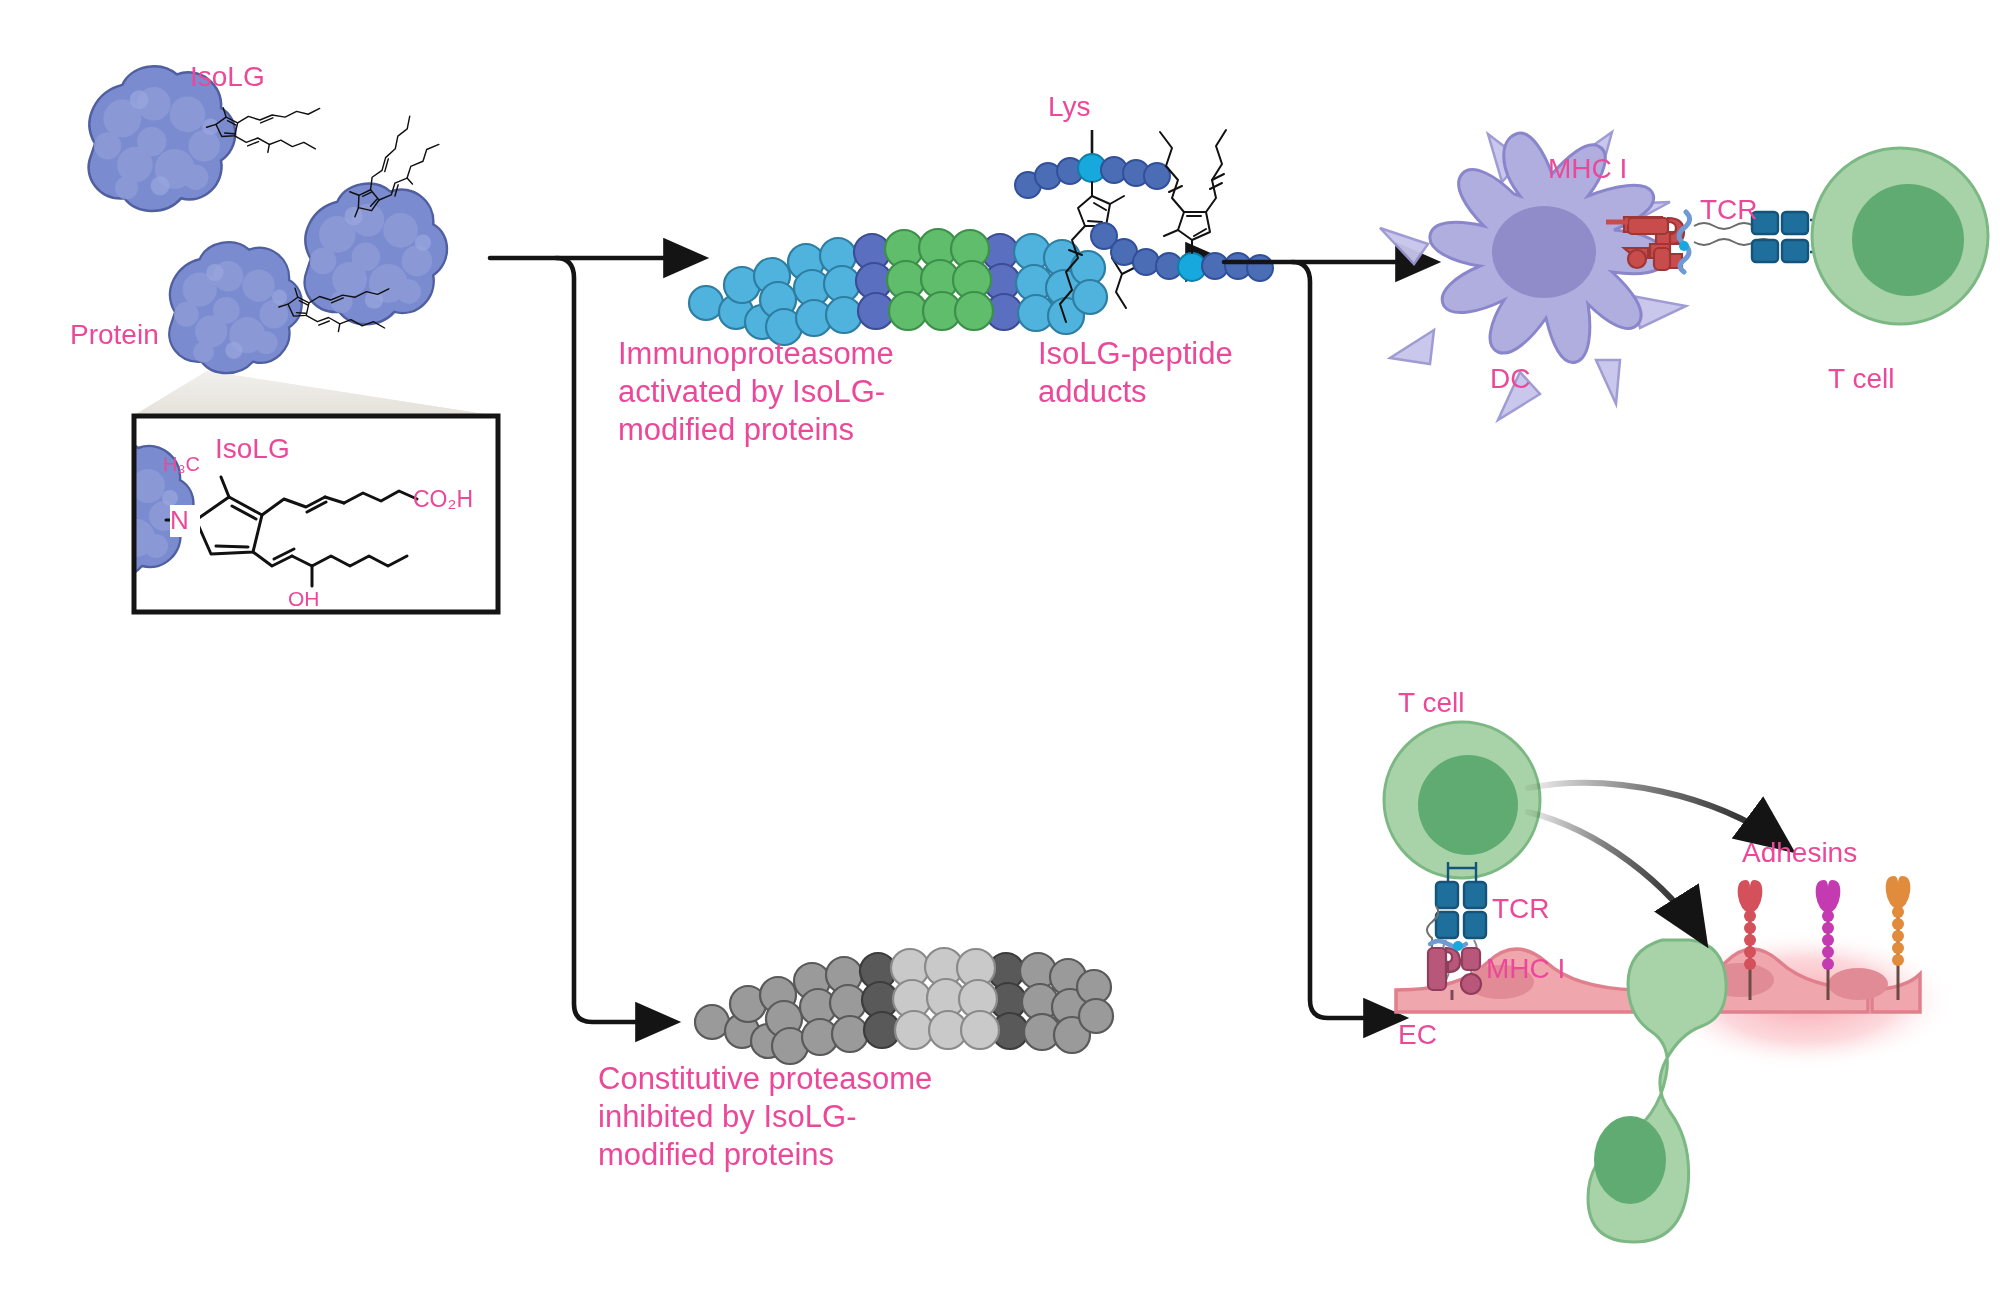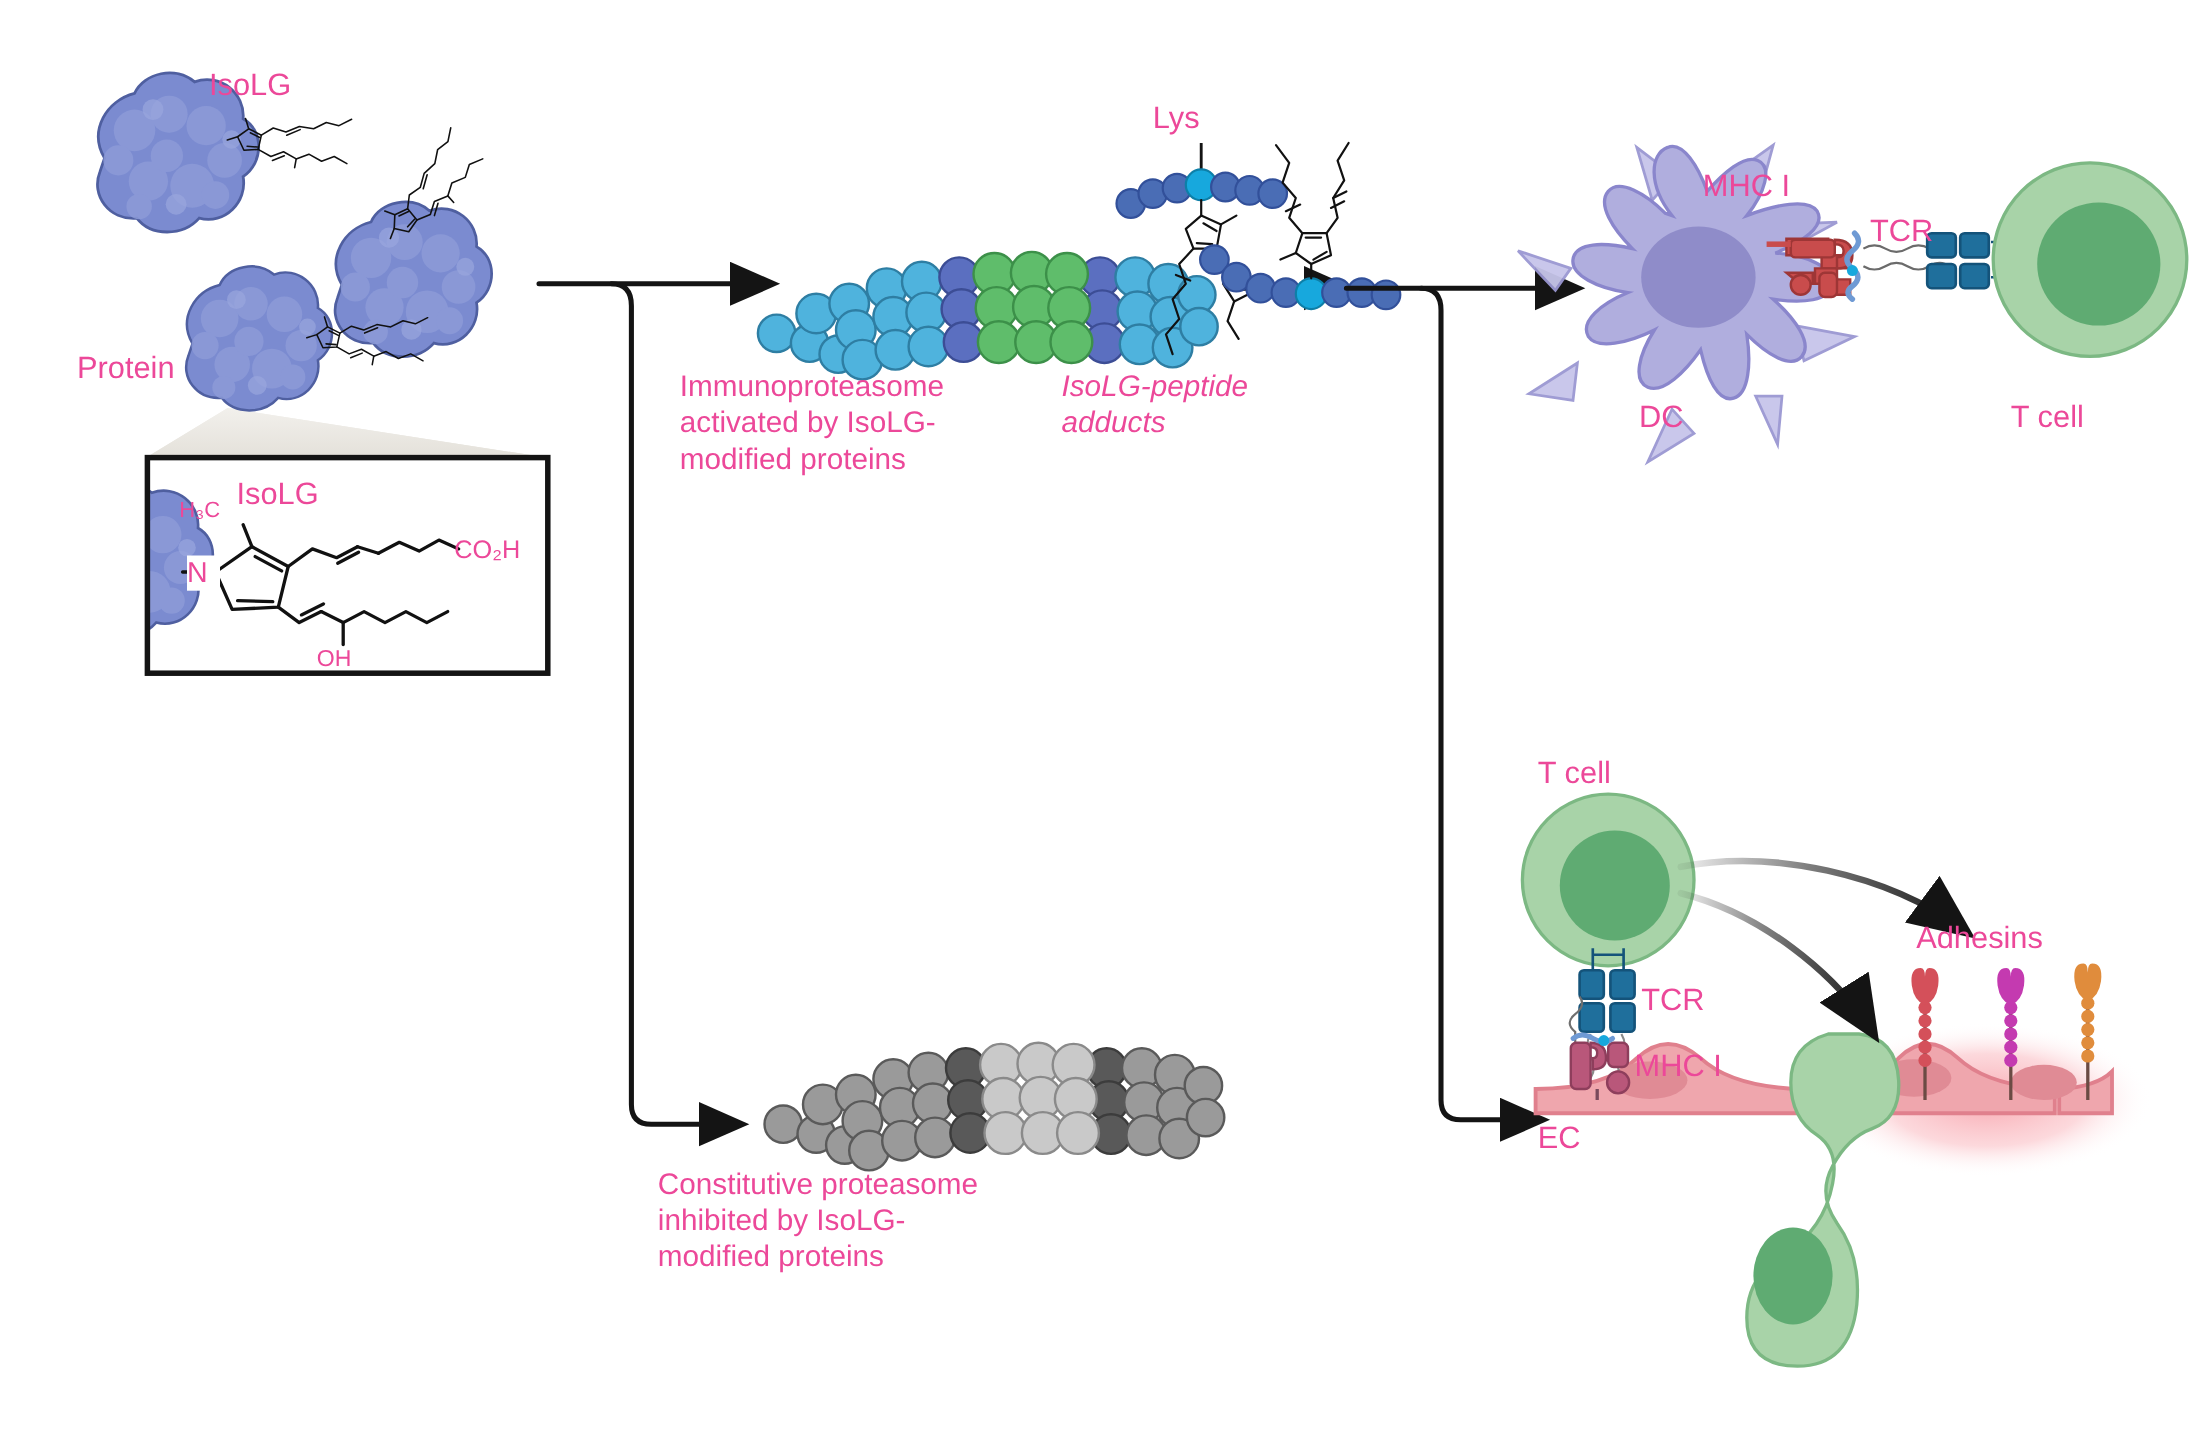"Immunoproteasome" .cap { font-size: 27px -> 31px }
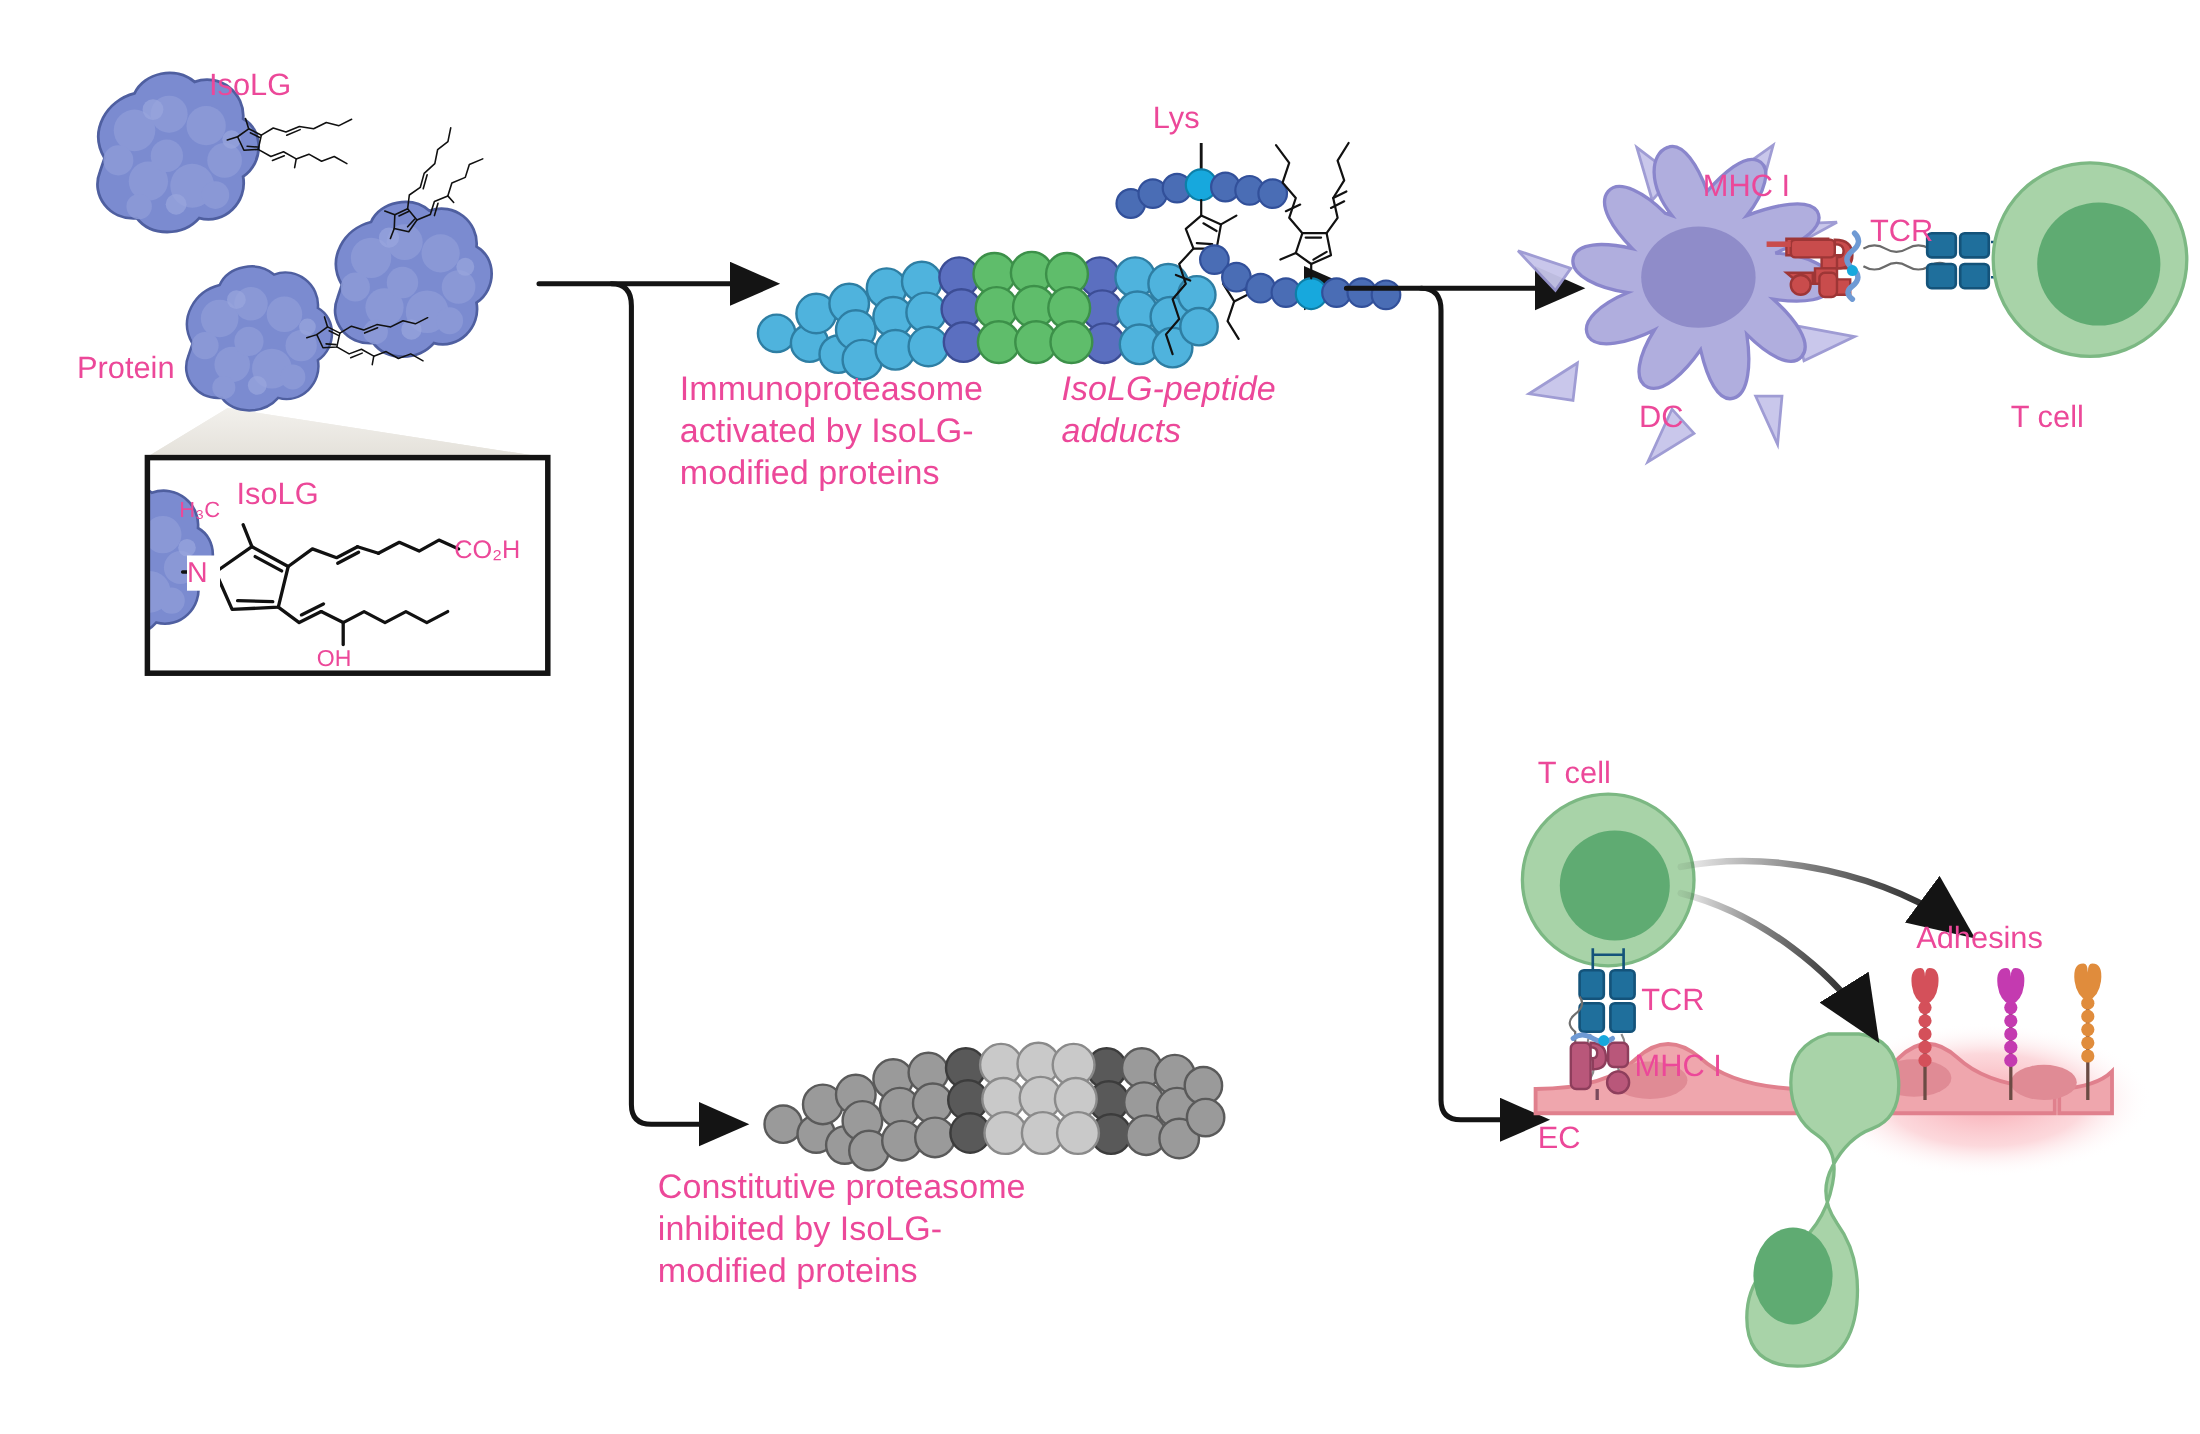"IsoLG-peptide" div.lbl { font-style: italic -> none; left: 965px -> 1038px }
